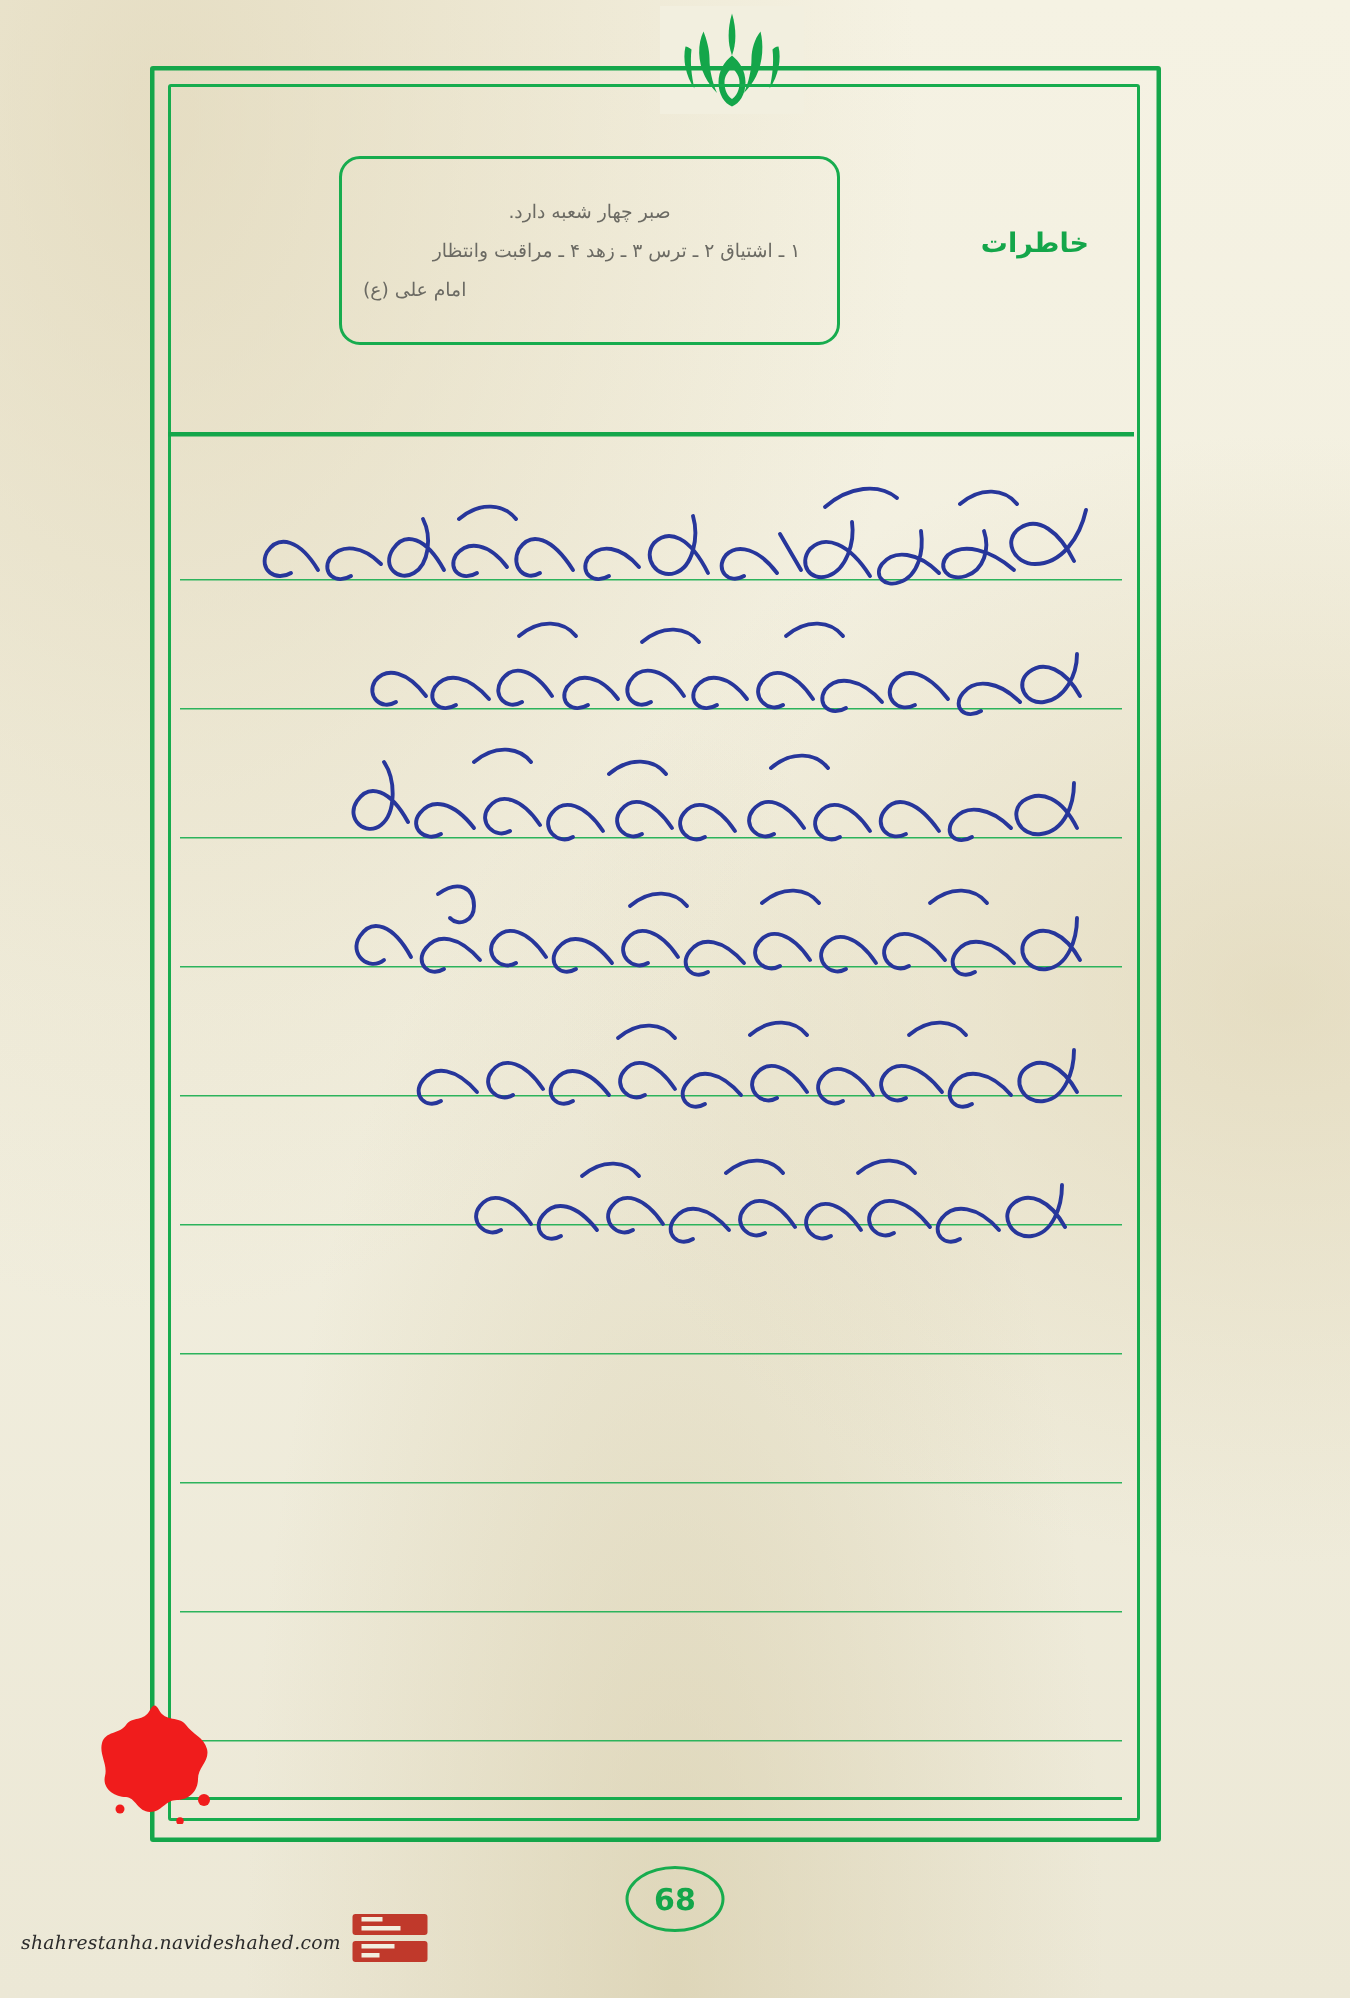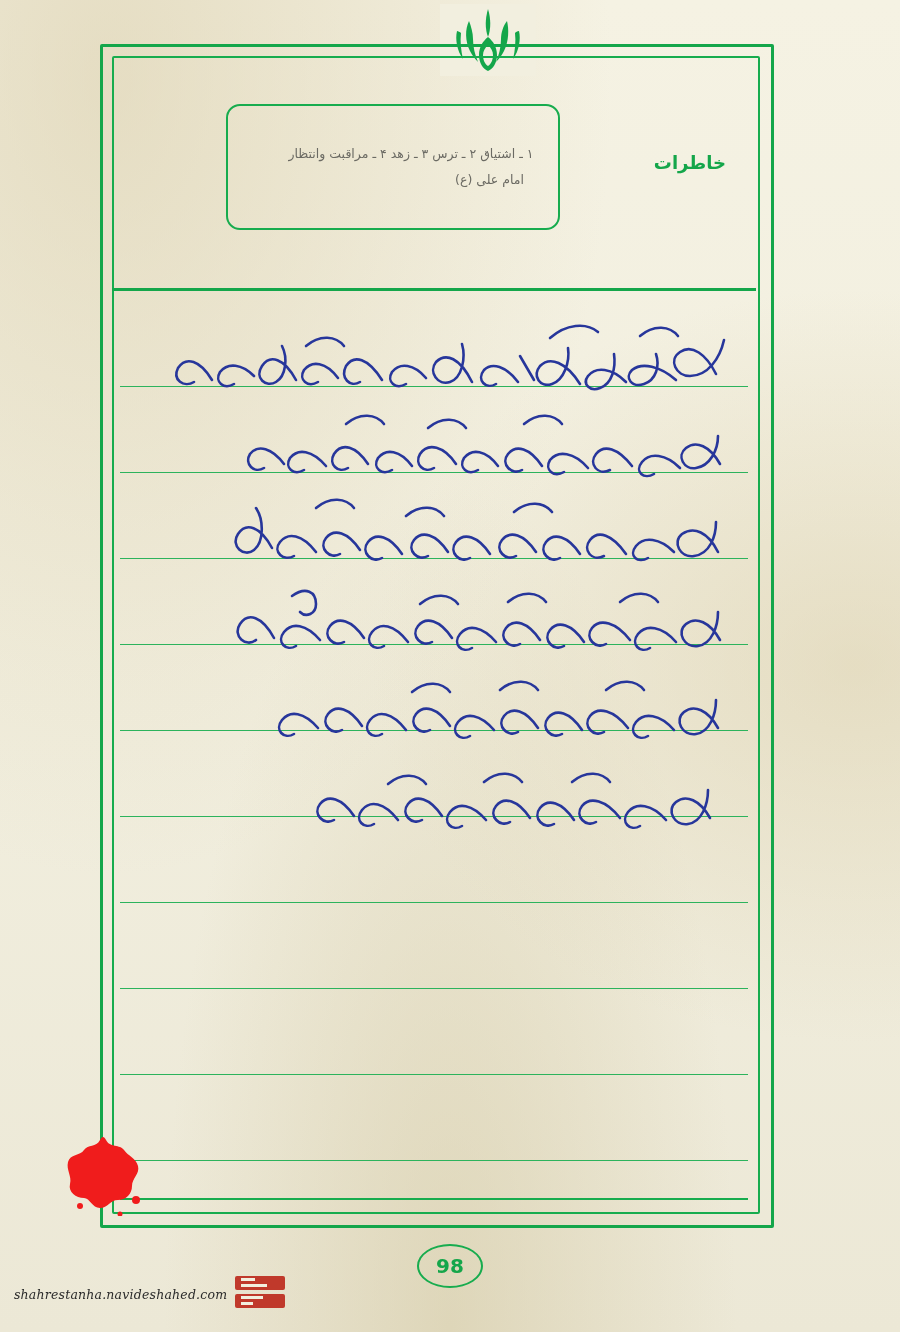"صبر چهار شعبه دارد." div.note-line { html: none -> <div>صبر چهار شعبه دارد.</div> }
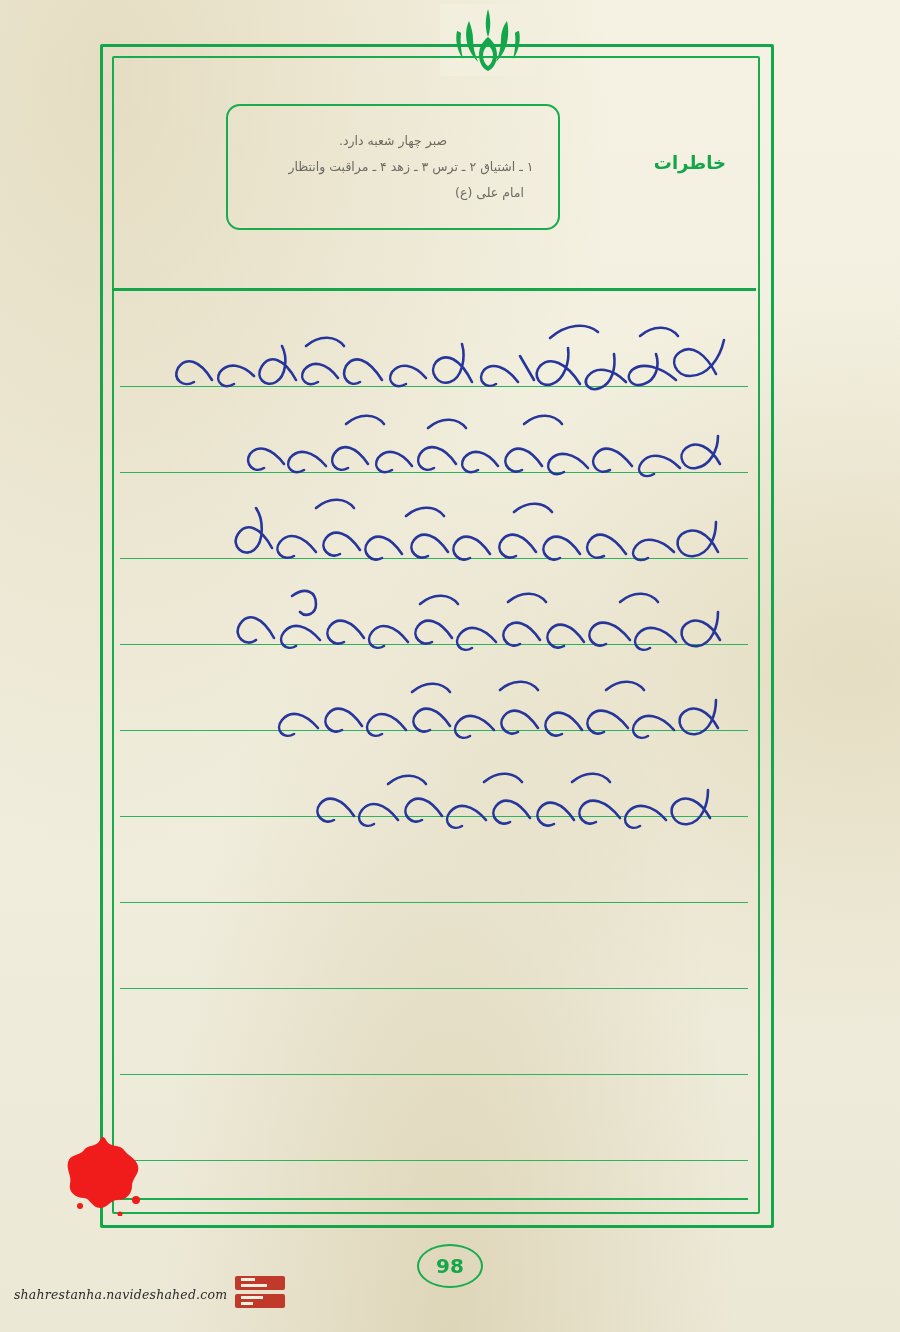"امام علی (ع)" .note-line.l3 { text-align: right -> left }
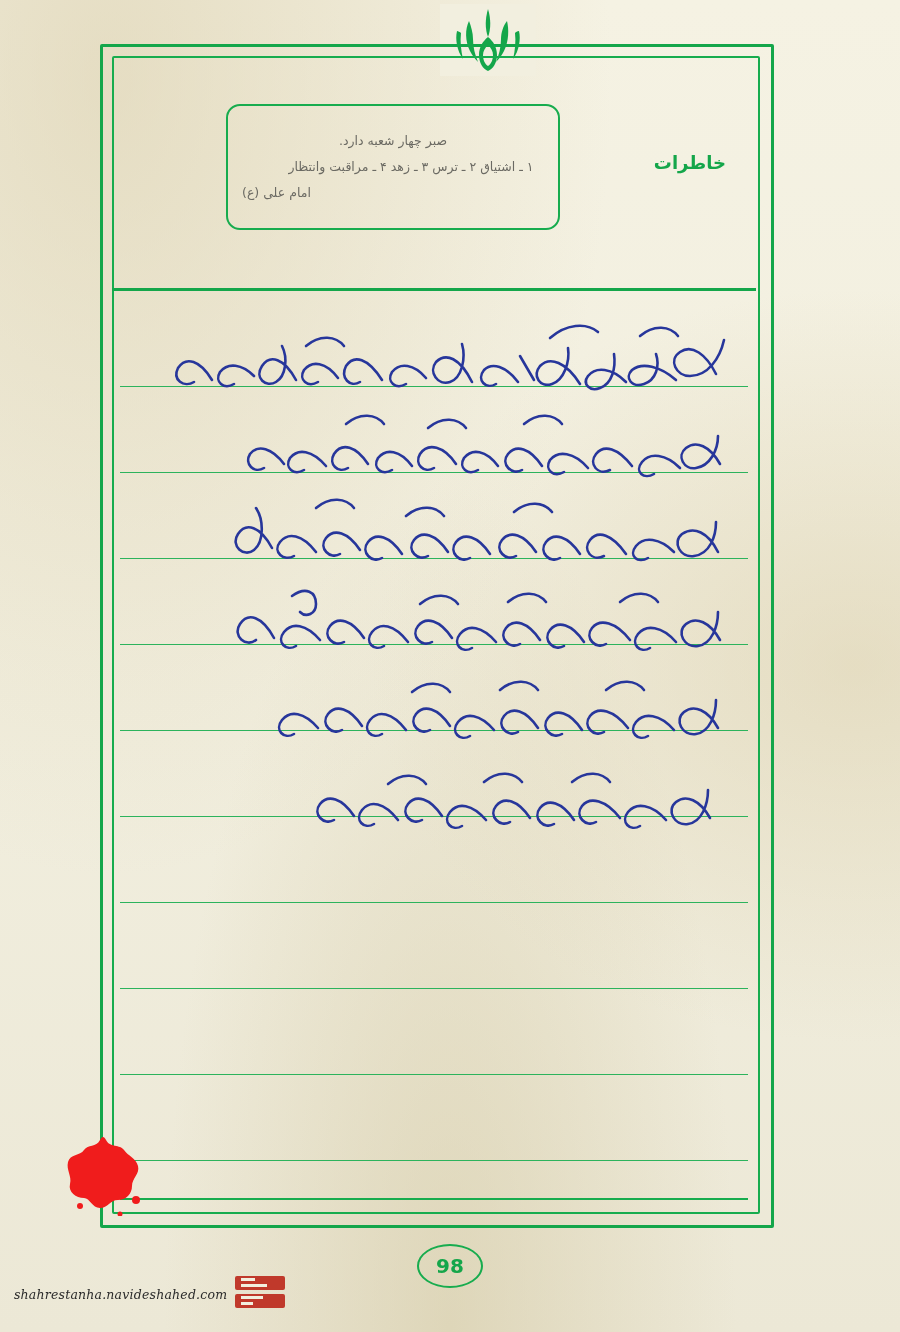"98" div.page-number { text: 98 -> 68 }
